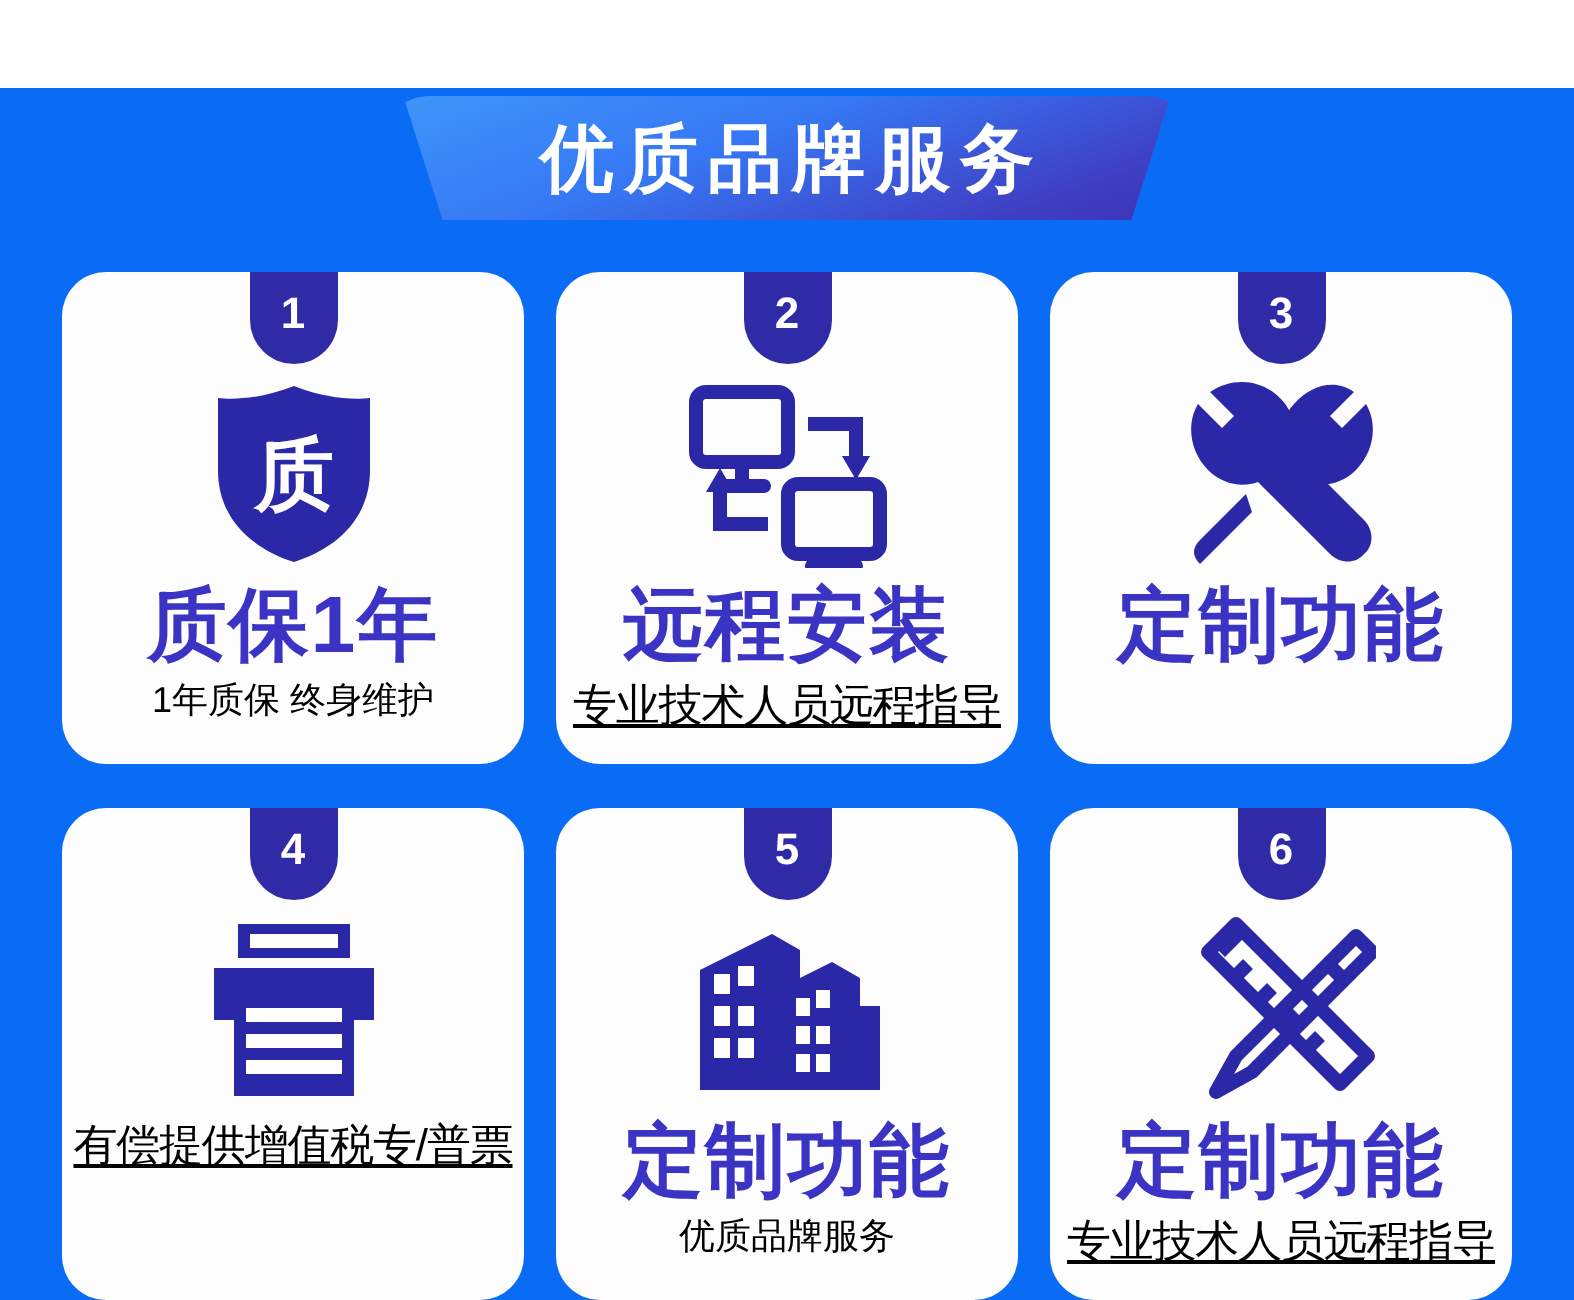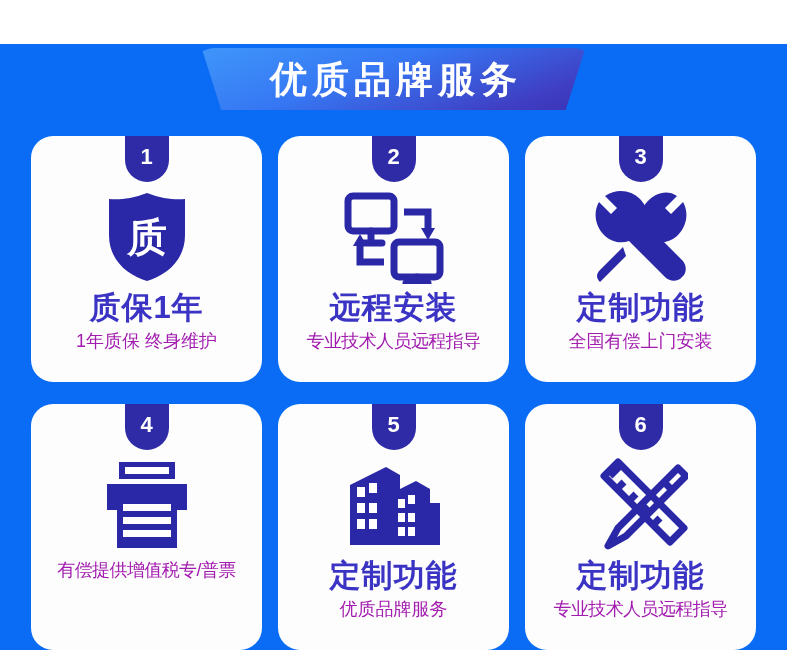"质保1年" .card-title { font-size: 31px -> 40px }
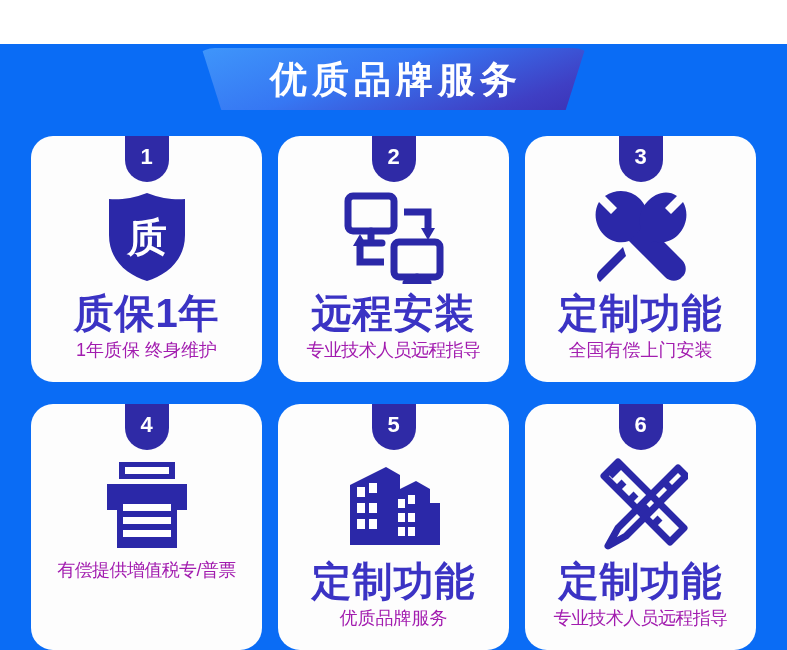"1年质保 终身维护" .card-sub { color: #a21caf -> #000000 }
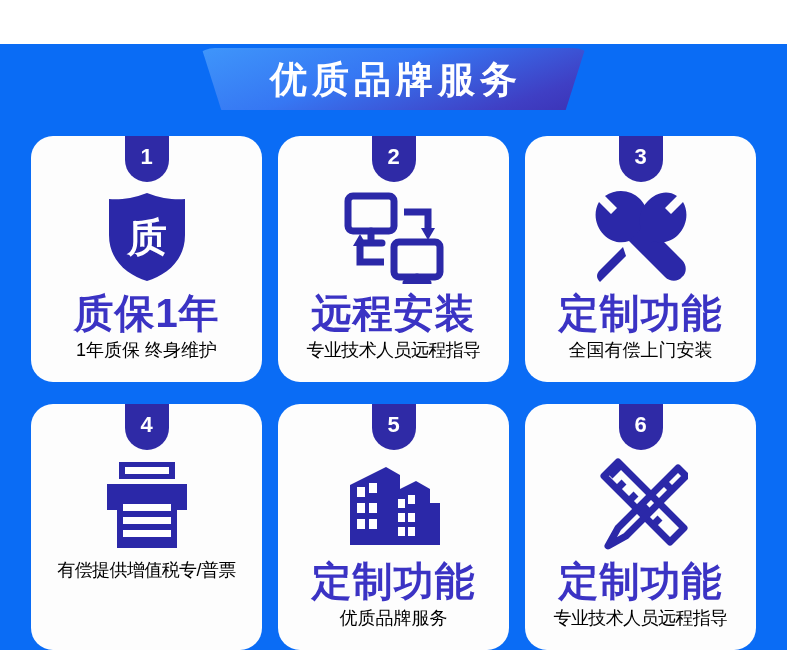"专业技术人员远程指导" .card-sub.tight { font-size: 18px -> 22px; text-decoration: none -> underline }
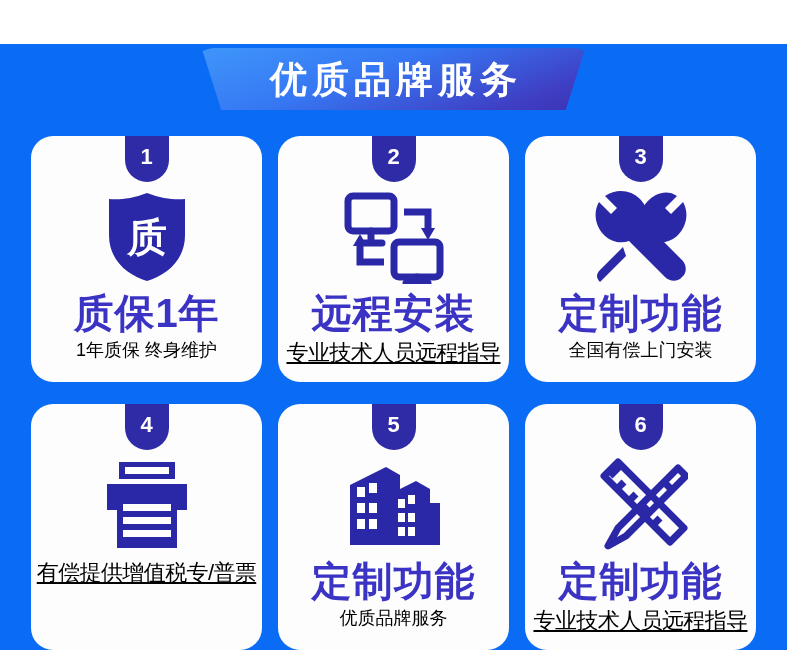"全国有偿上门安装" div.card-sub { html: <div>全国有偿上门安装</div> -> none }
